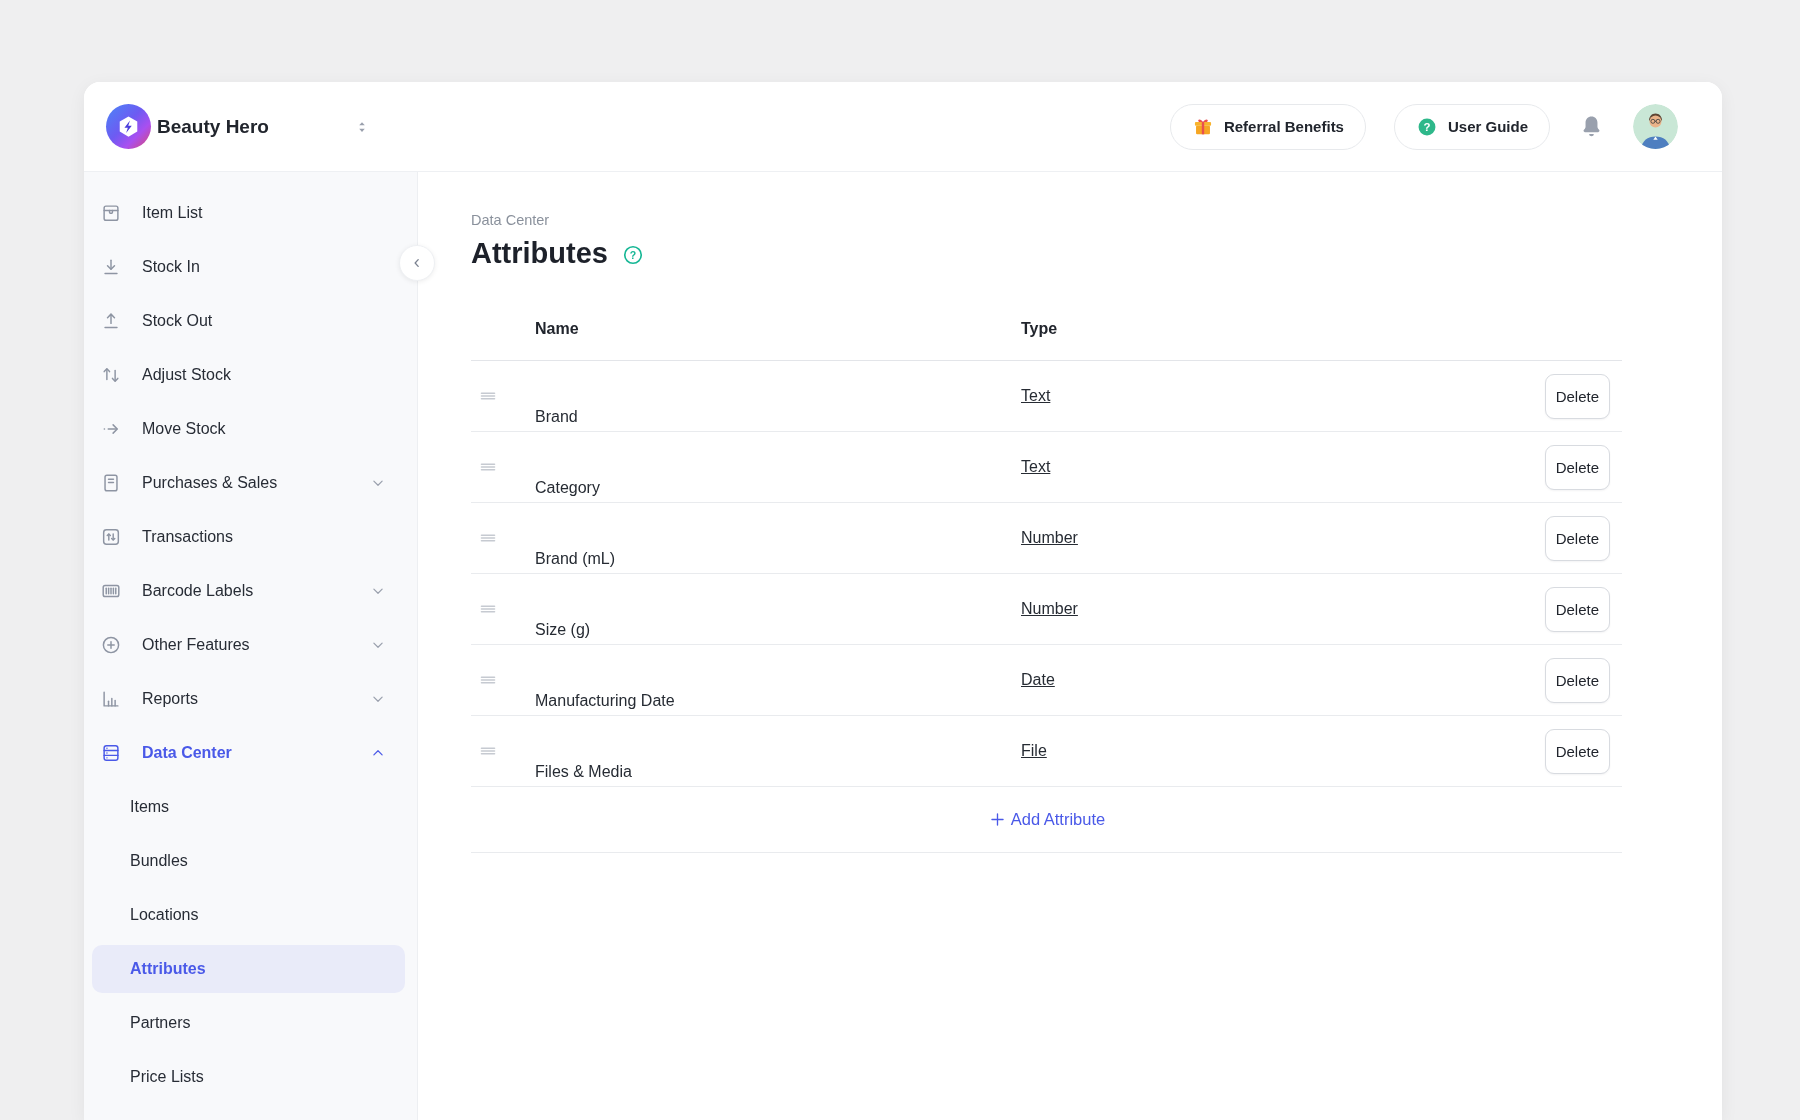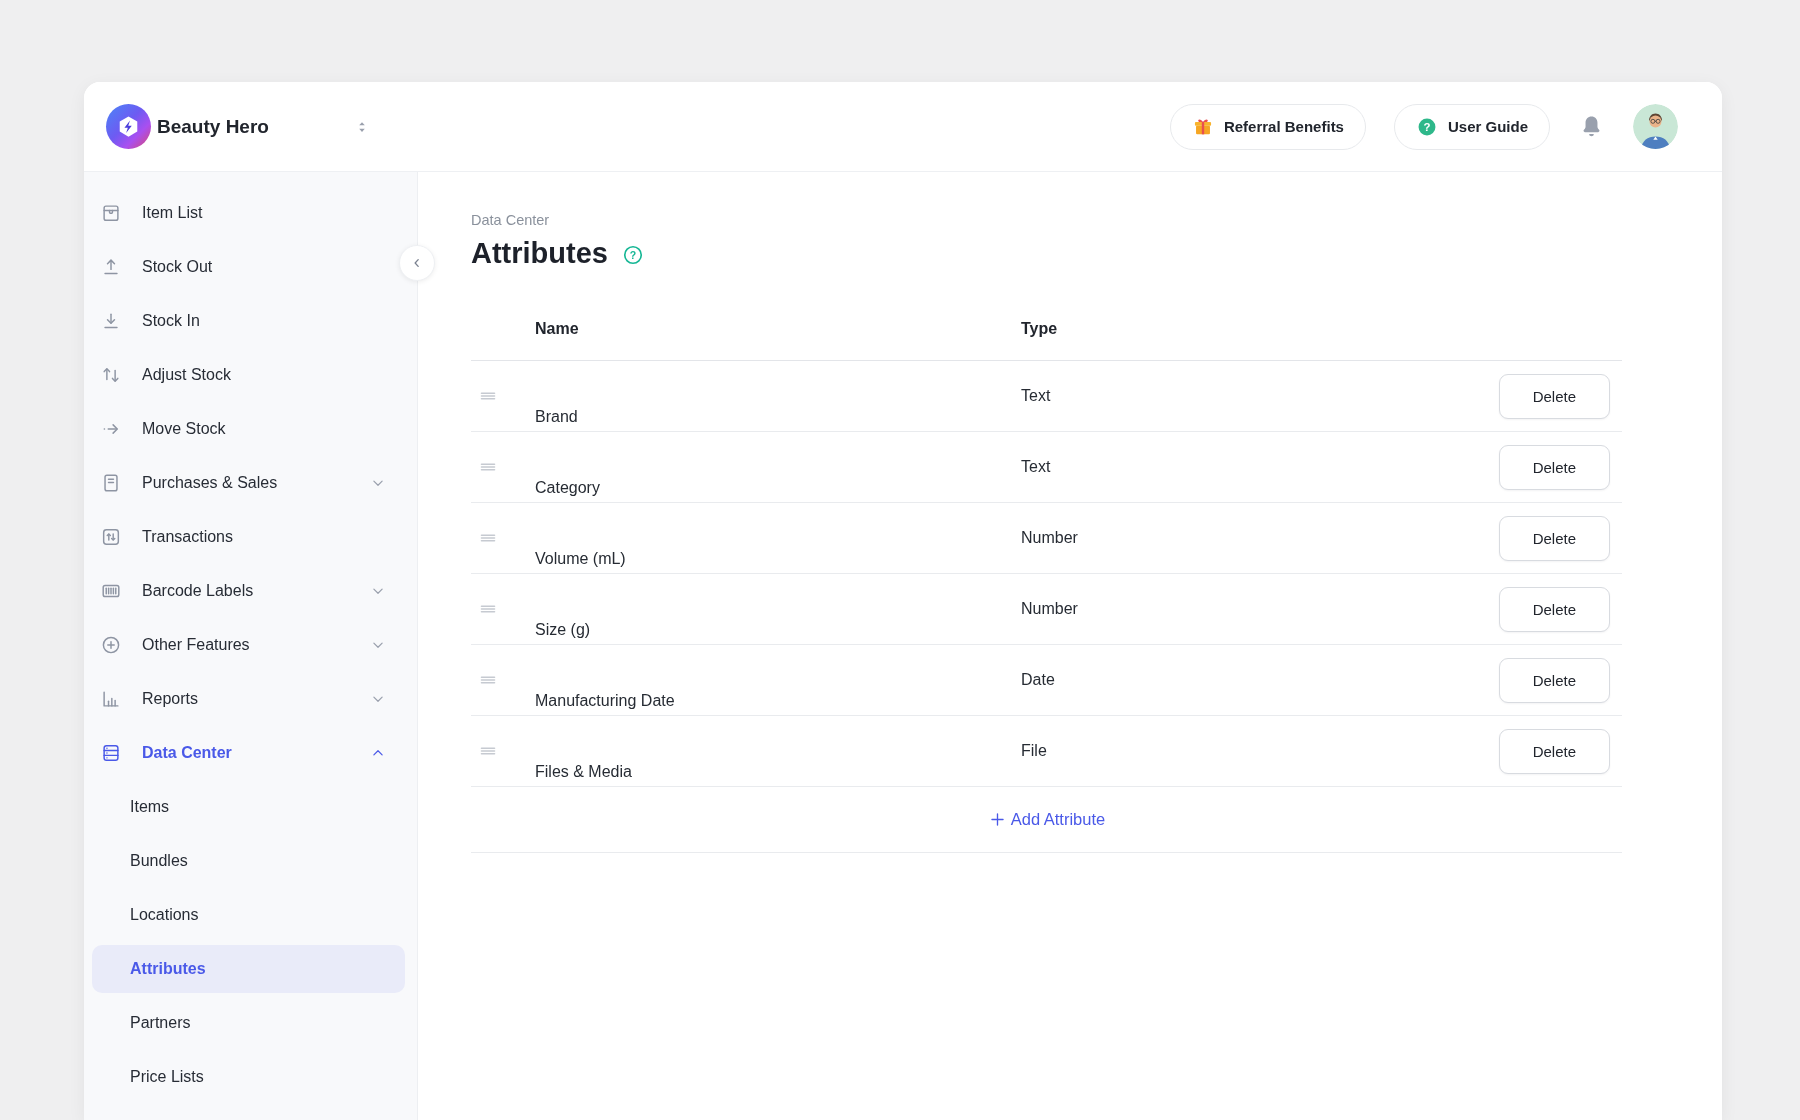"Stock Out" div.nav-item { order: before "Stock In" -> after "Stock In" }
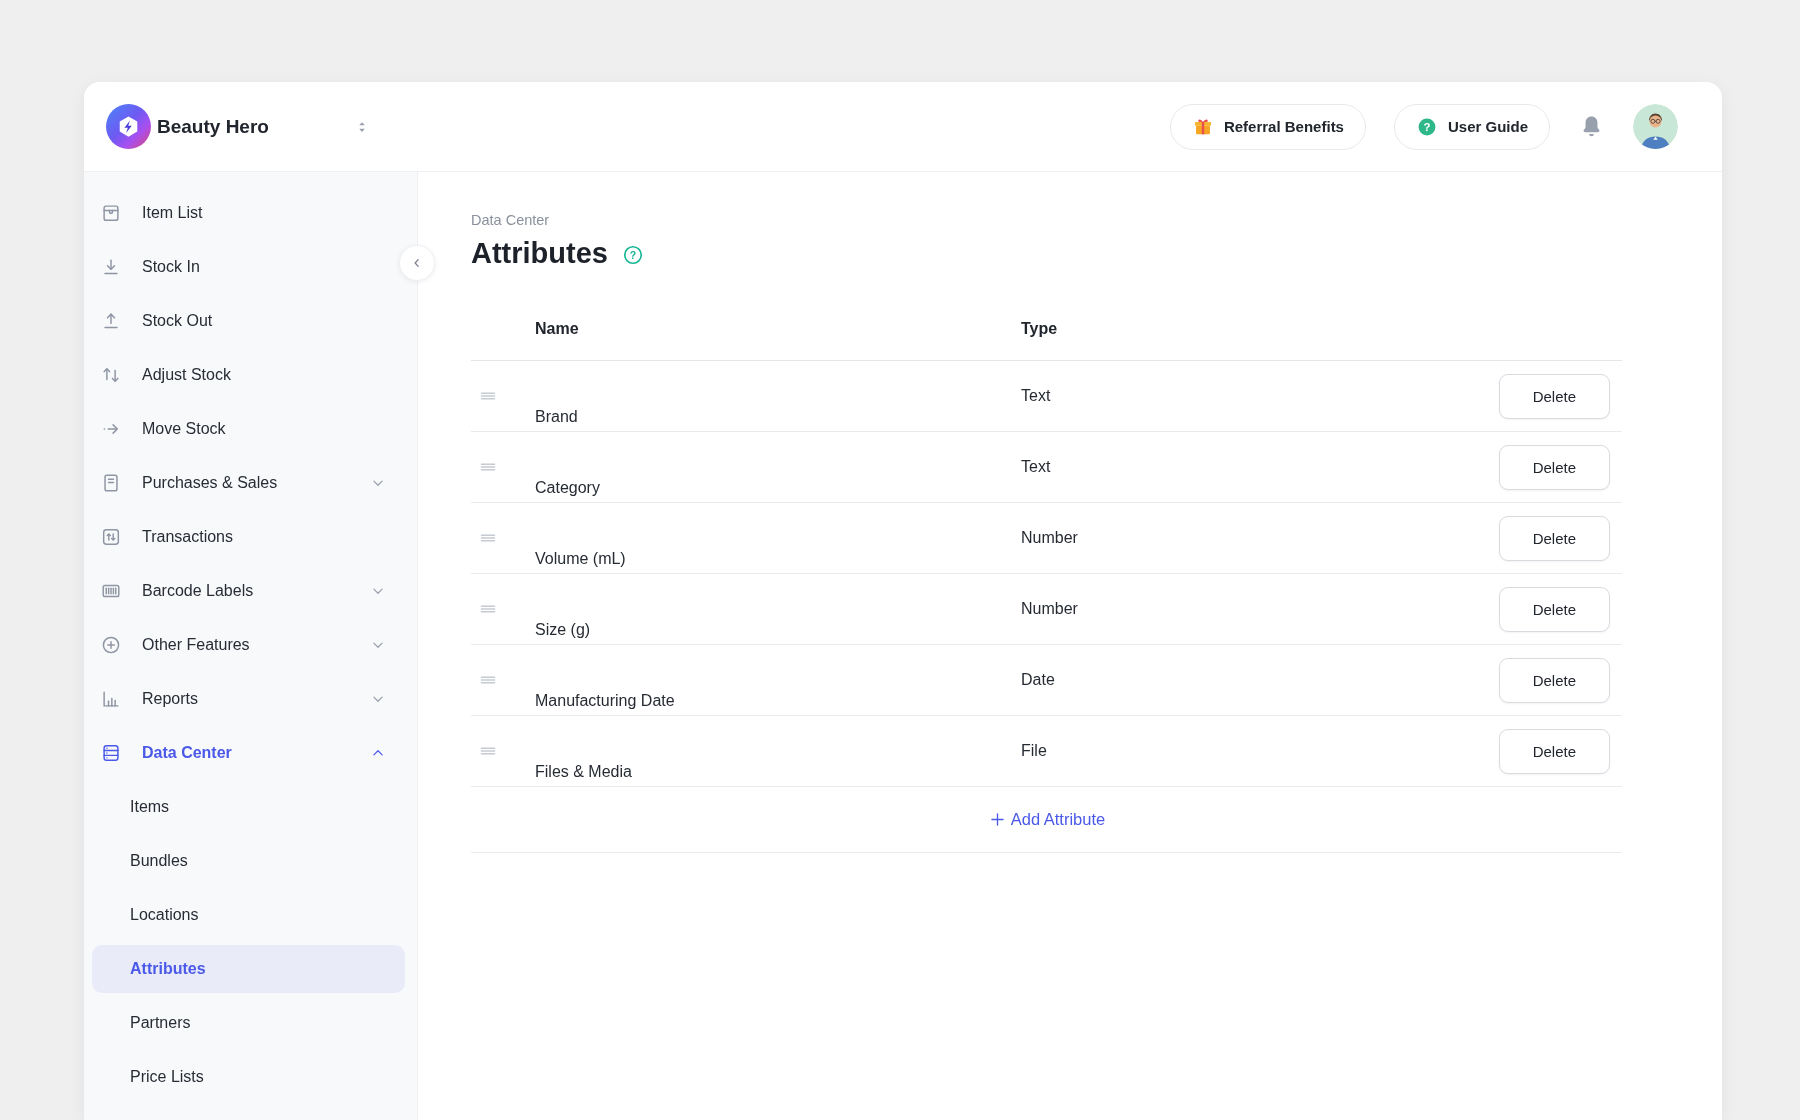"Text" .cell-type { text-decoration: none -> underline }
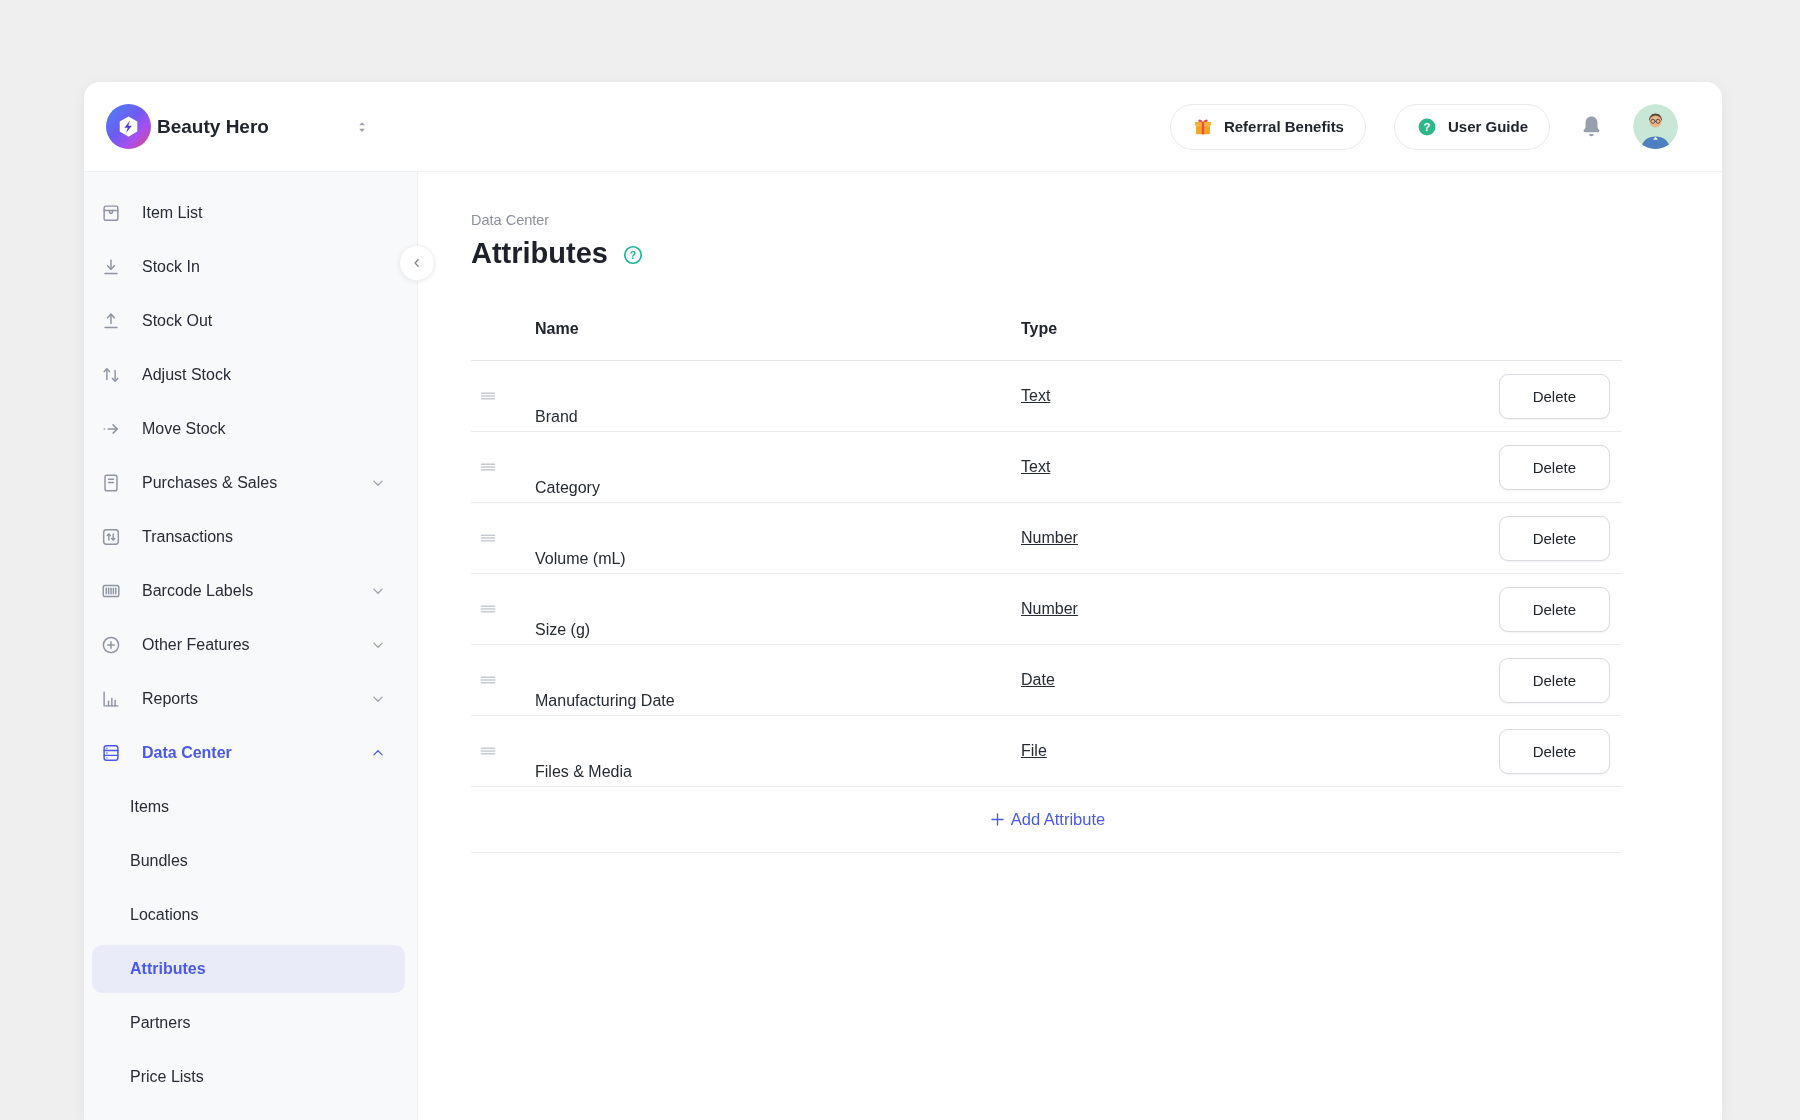"Delete" .delete-btn { padding: 0 33px -> 0 10px }
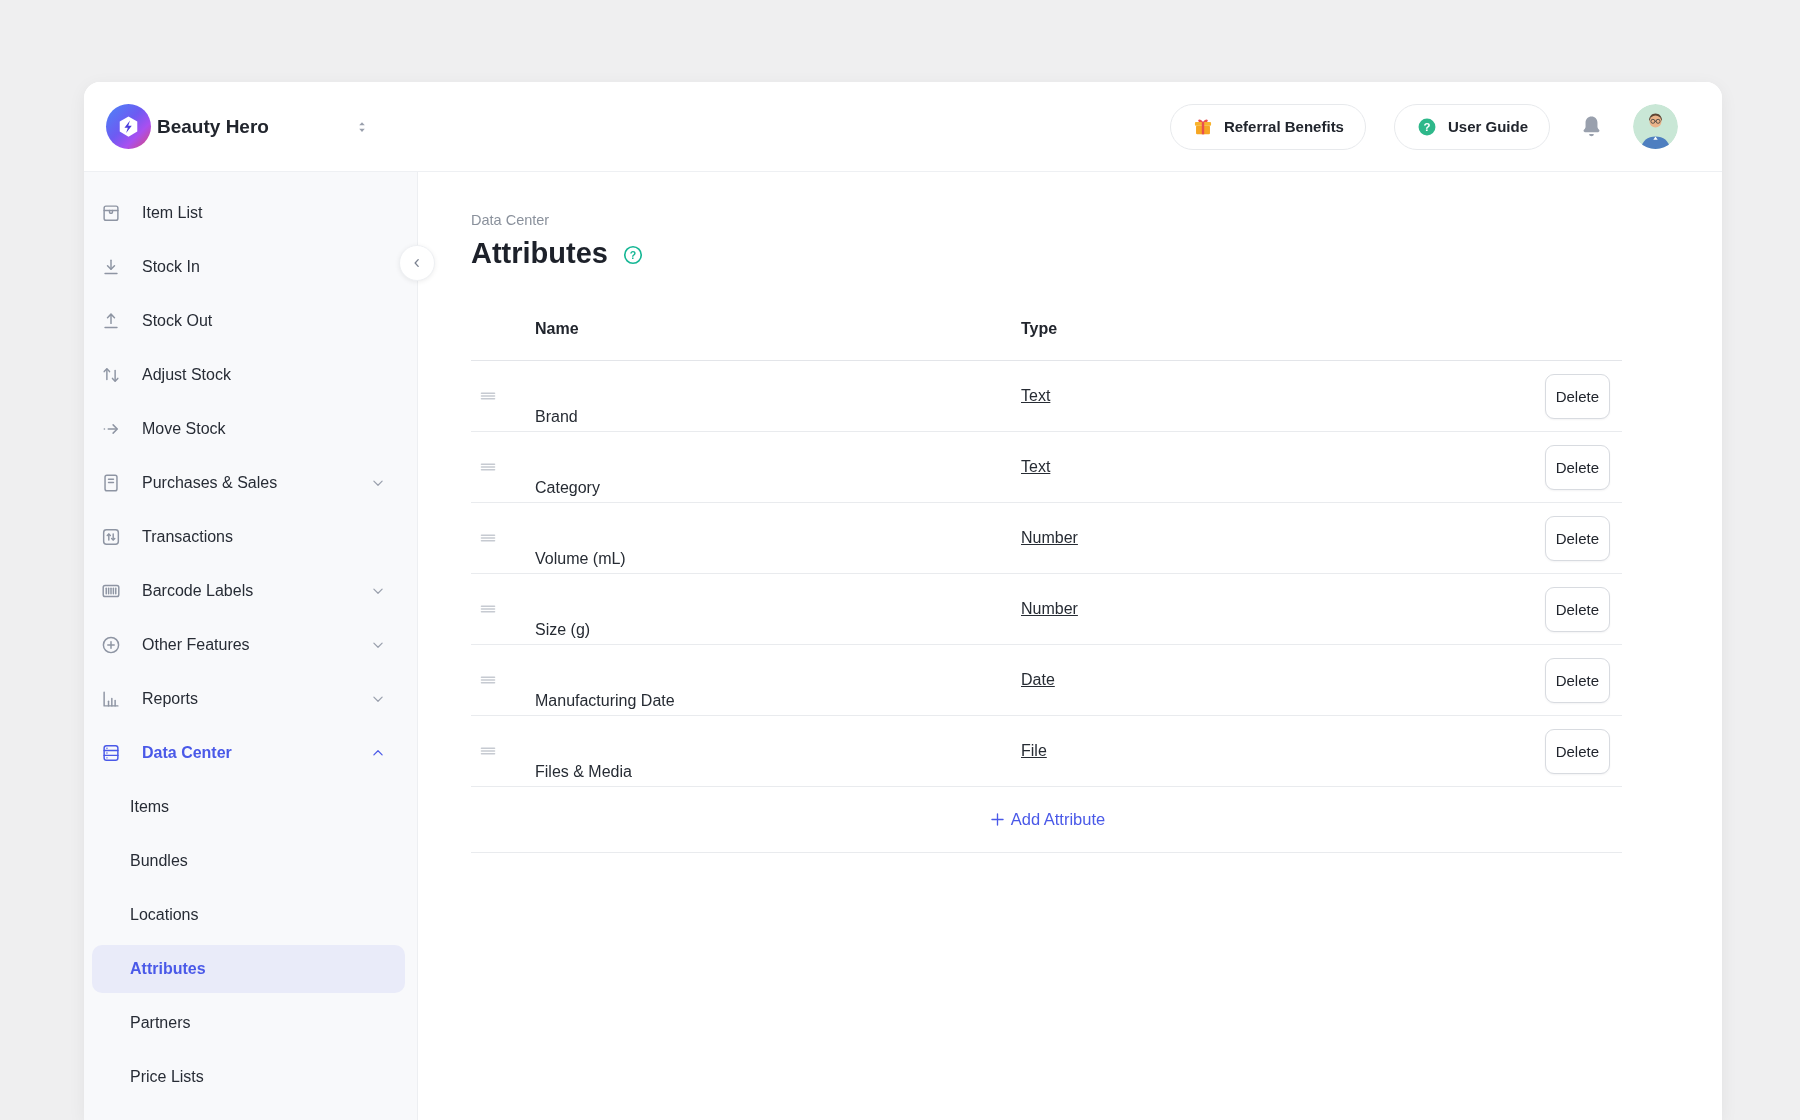"Volume (mL)" span.cell-name { text: Volume -> Brand }
